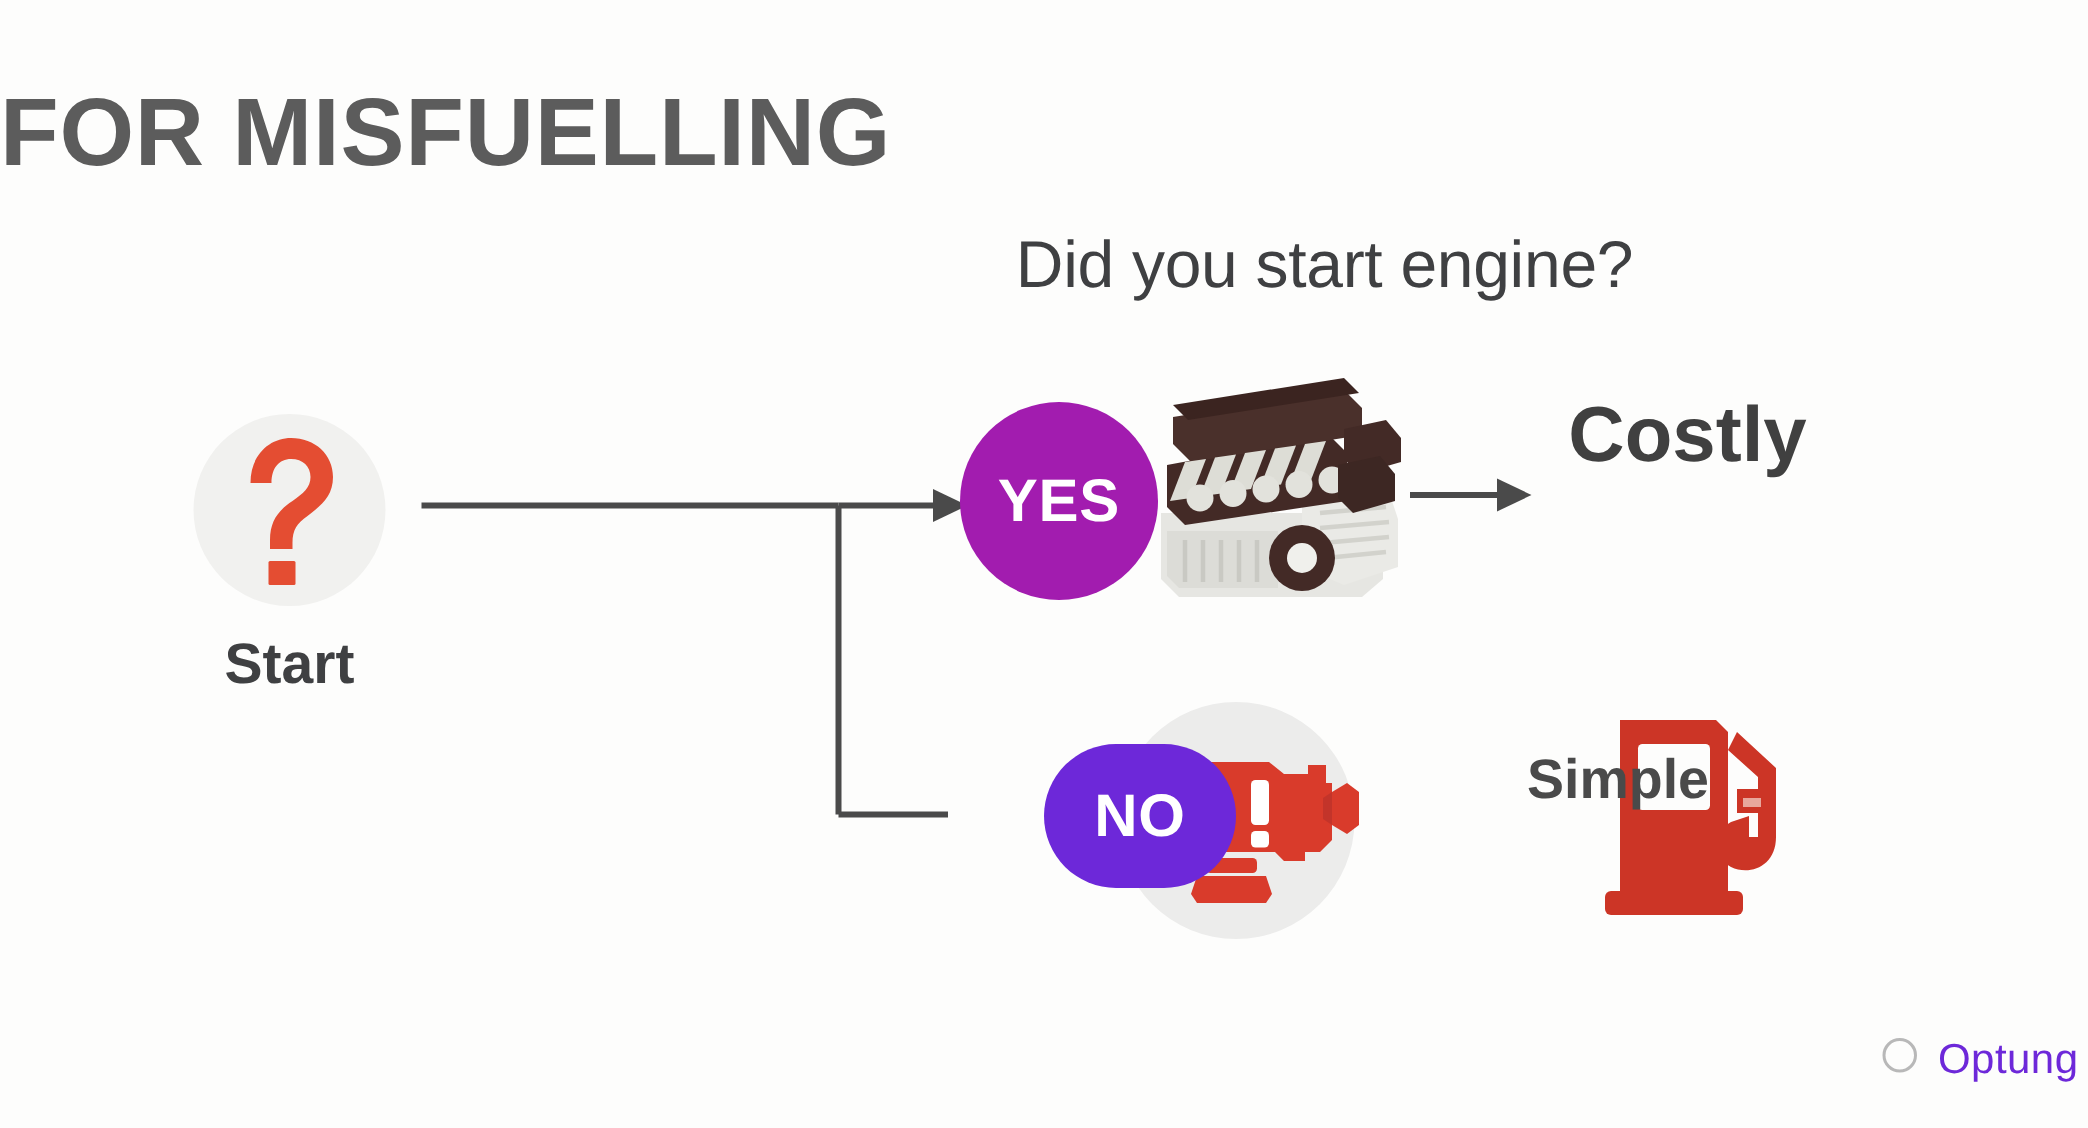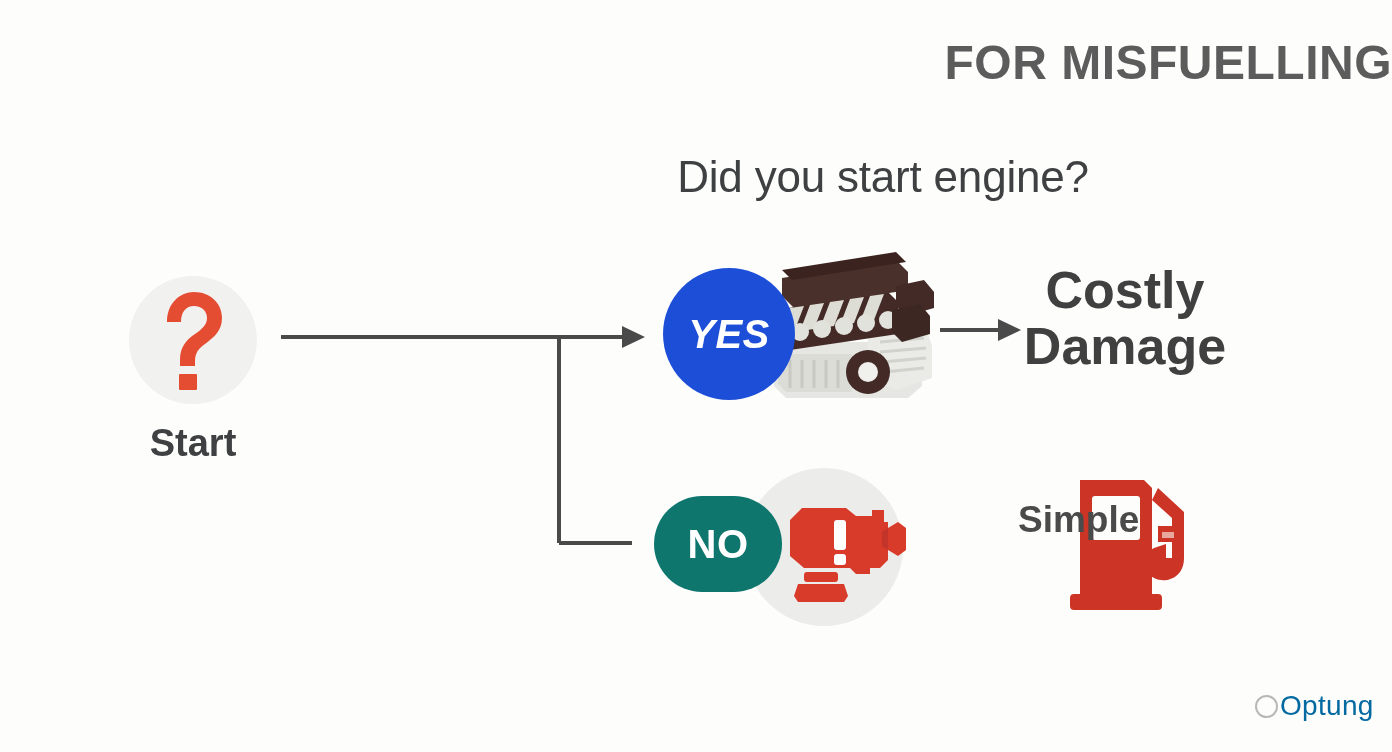"FOR MISFUELLING" #title { font-size: 48px -> 64px; text-align: right -> left; top: 39px -> 56px }
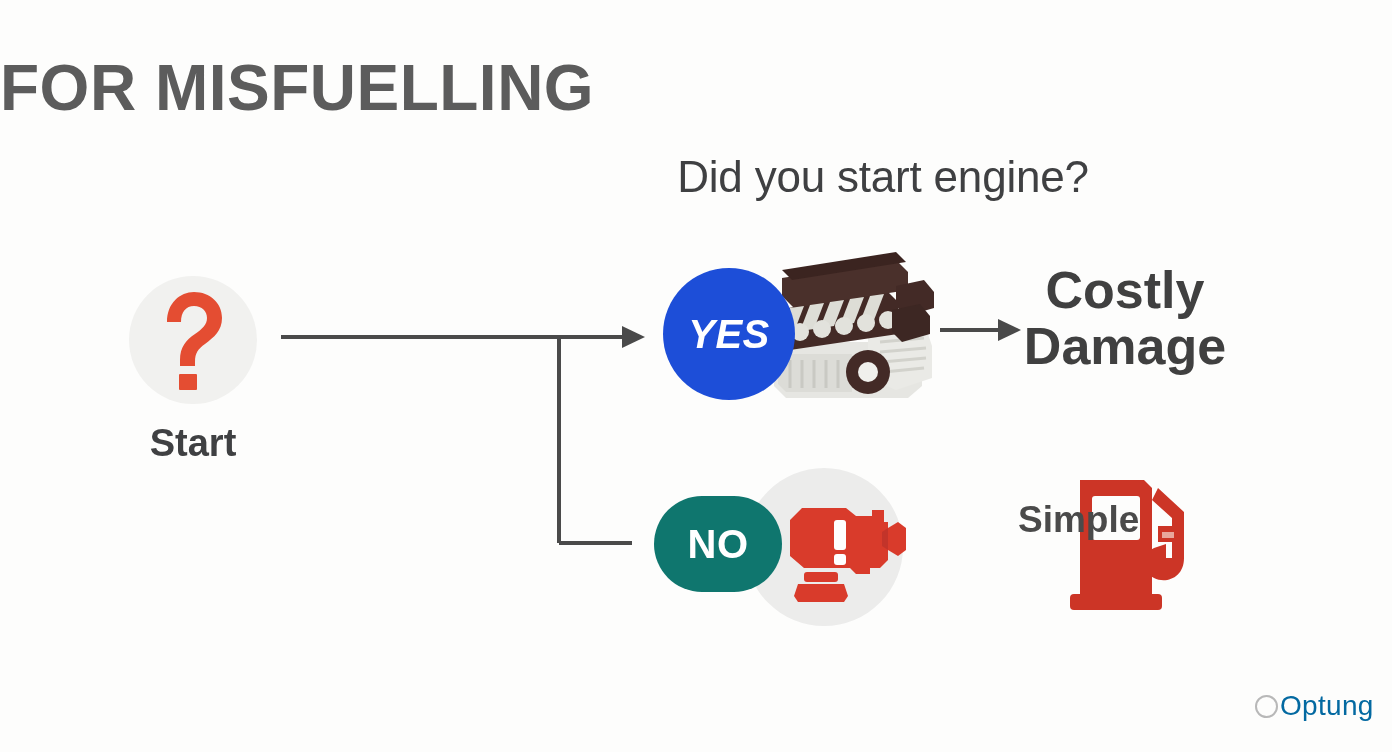"YES" #yes-badge { background: #1d4ed8 -> #a21caf; font-style: italic -> none; left: 663px -> 640px }
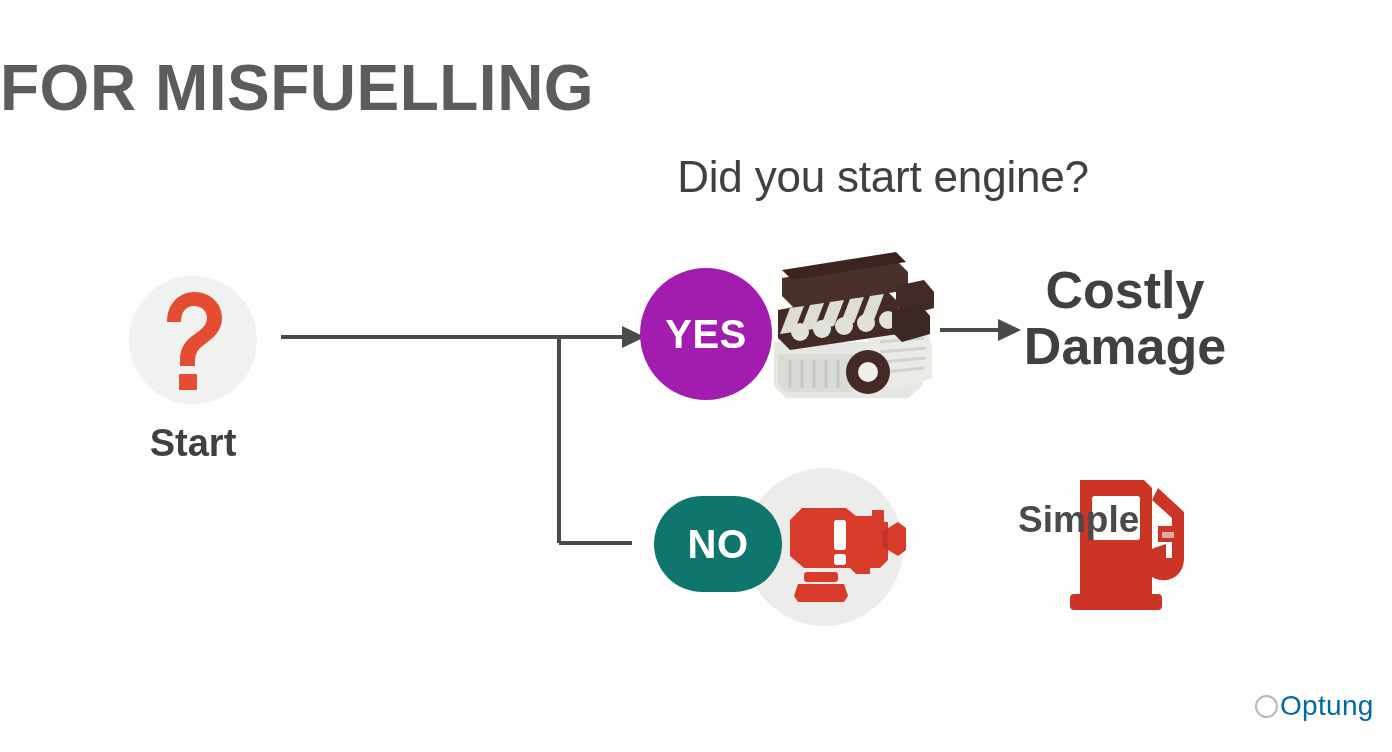"Damage" div { html: <div>Damage</div> -> none }
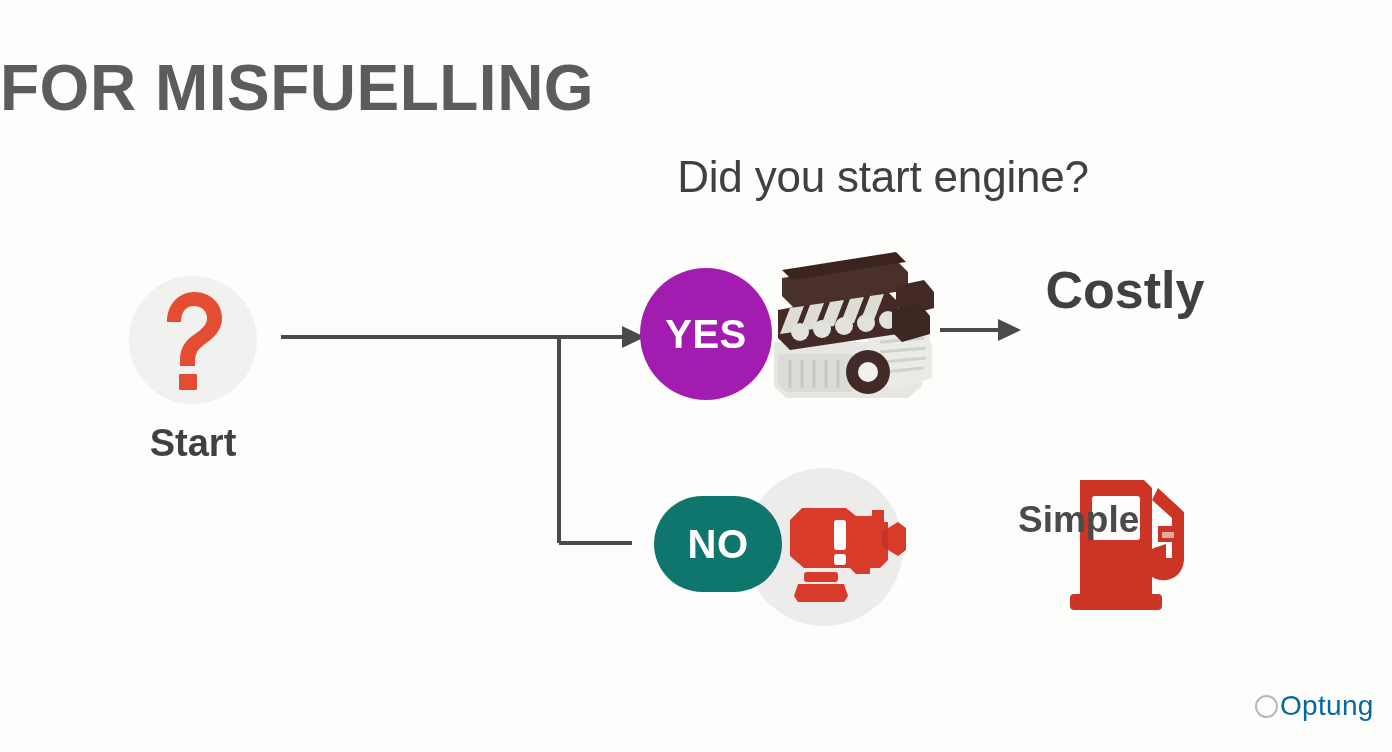"NO" #no-badge { background: #0f766e -> #6d28d9; left: 654px -> 696px }
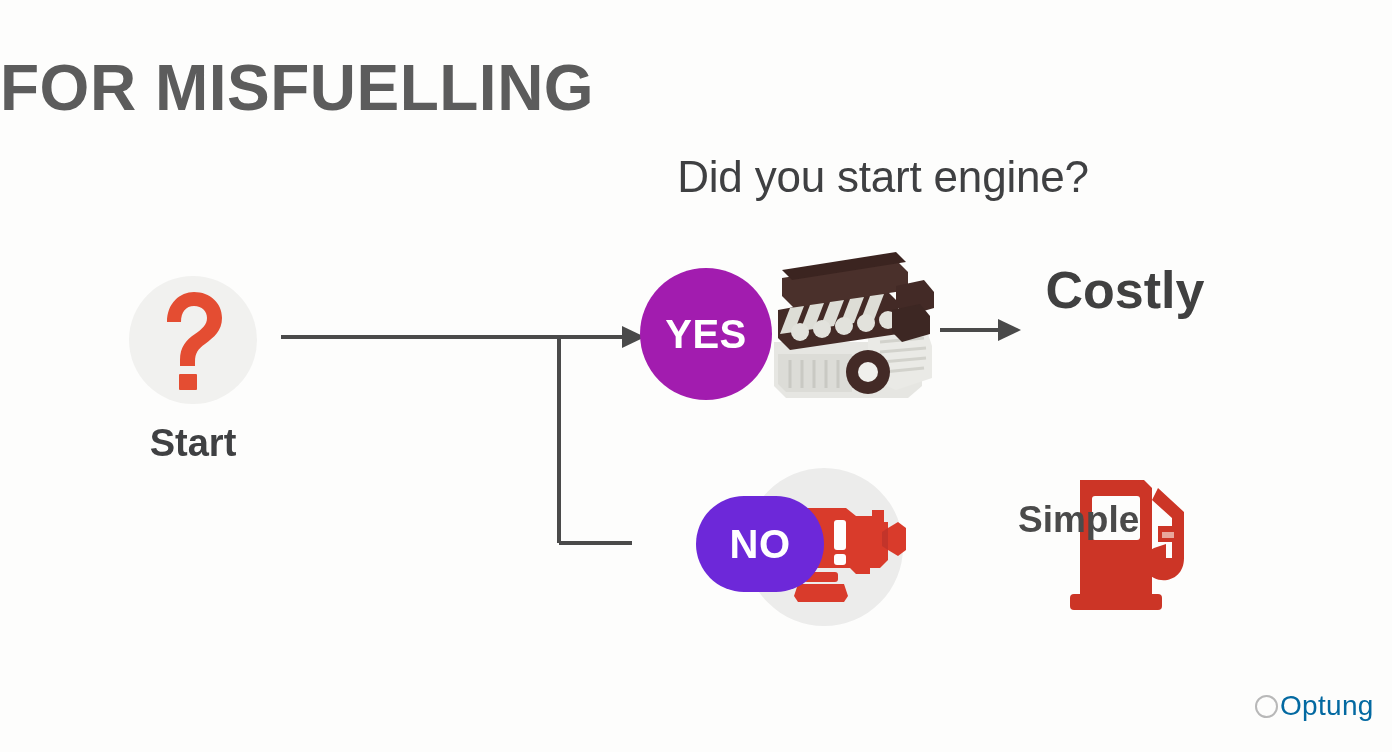"Optung" #watermark { align-items: center -> none; color: #0369a1 -> #6d28d9; gap: 1px -> 13px }
